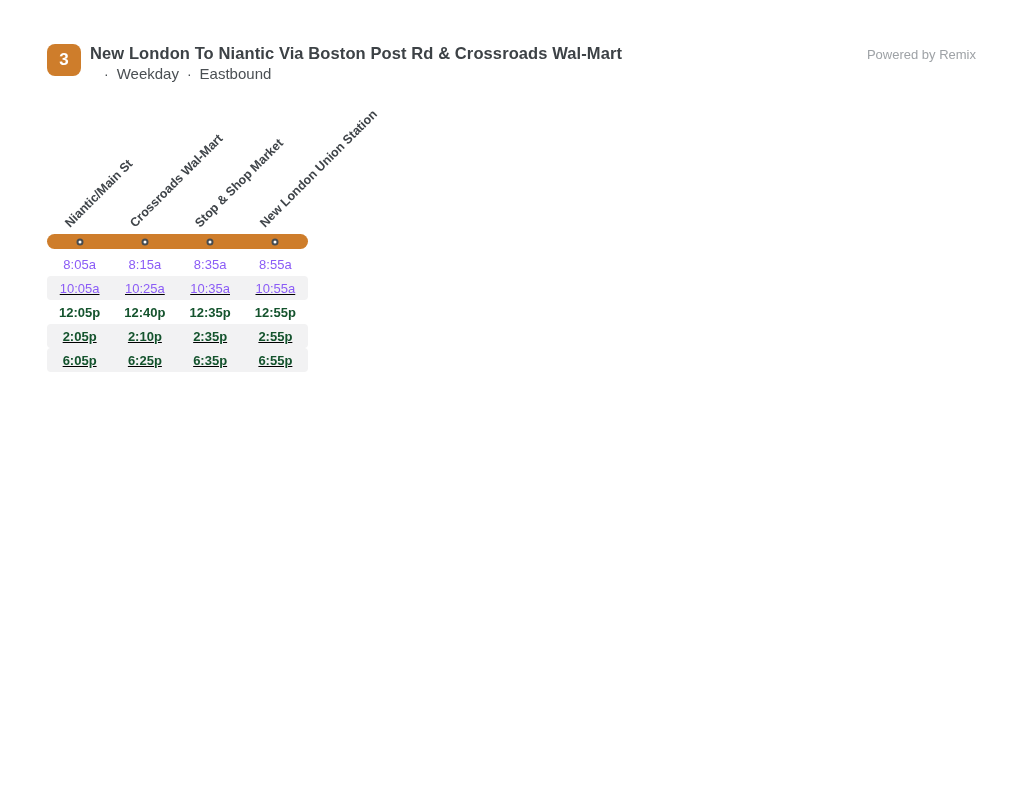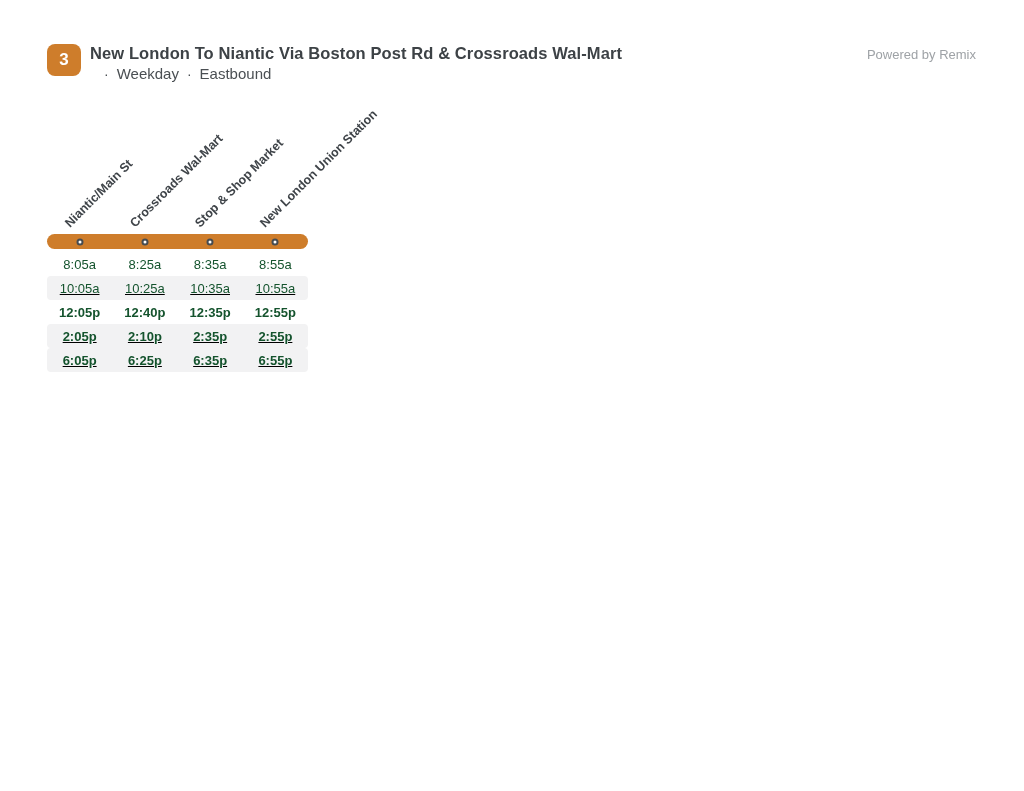"8:05a" .time-cell { color: #14532d -> #8b5cf6 }
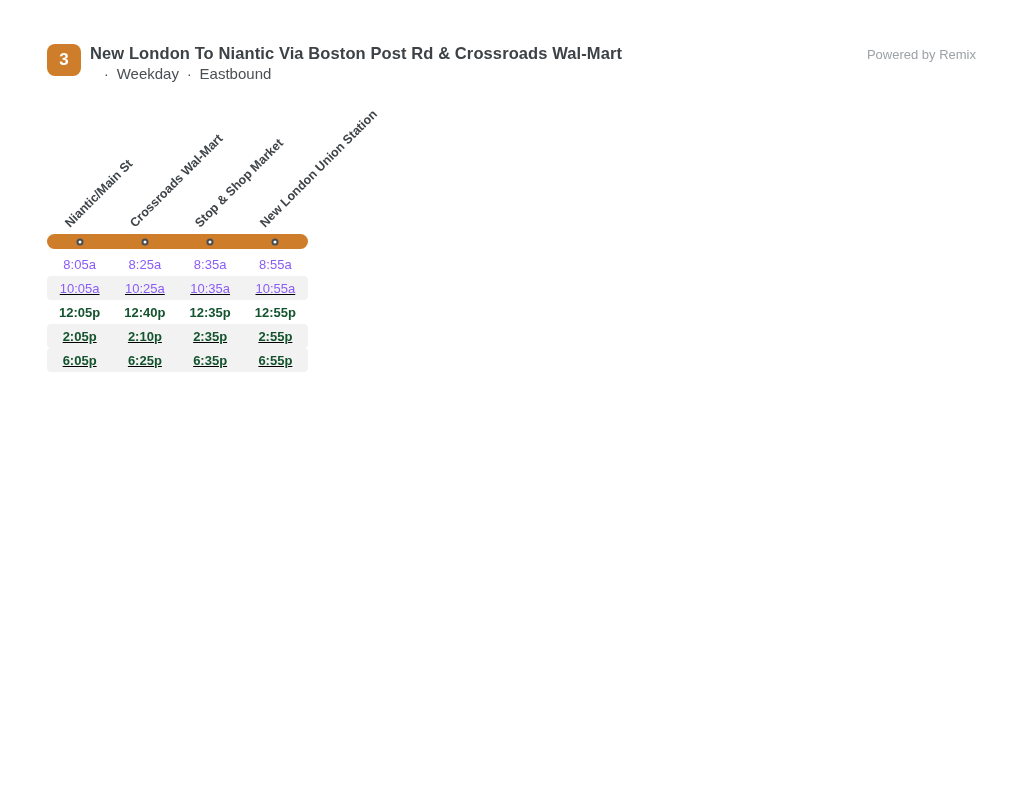"8:25a" div.time-cell { text: 8:25a -> 8:15a }
